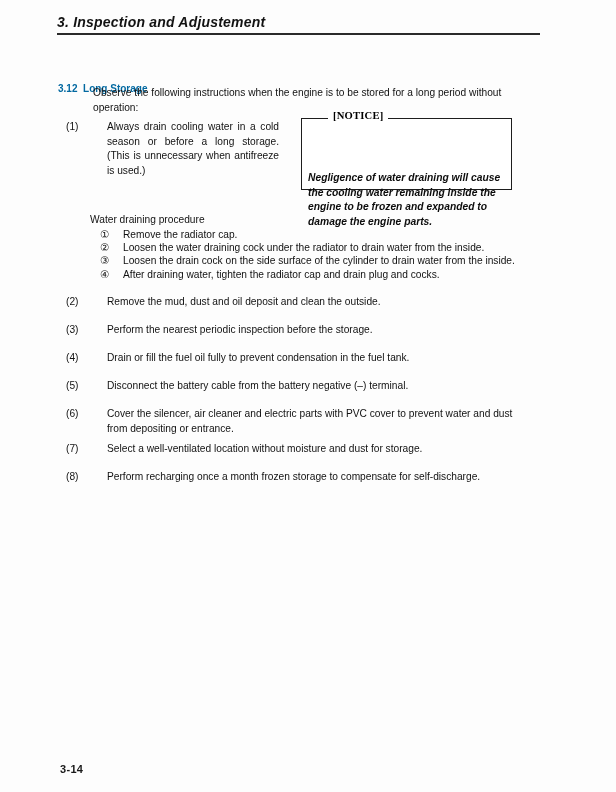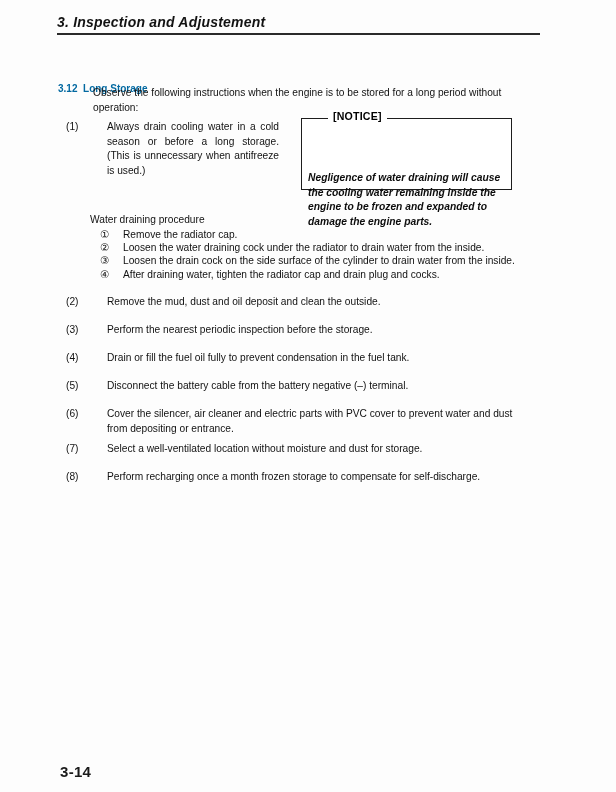"[NOTICE]" .notice-title { font-family: none -> Liberation Serif, serif }
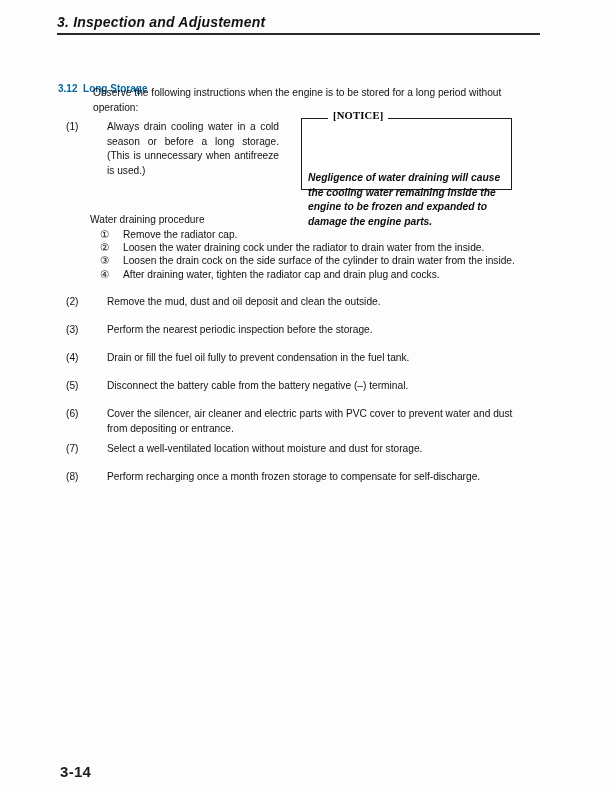"3-14" .footer { font-size: 15px -> 11px }
